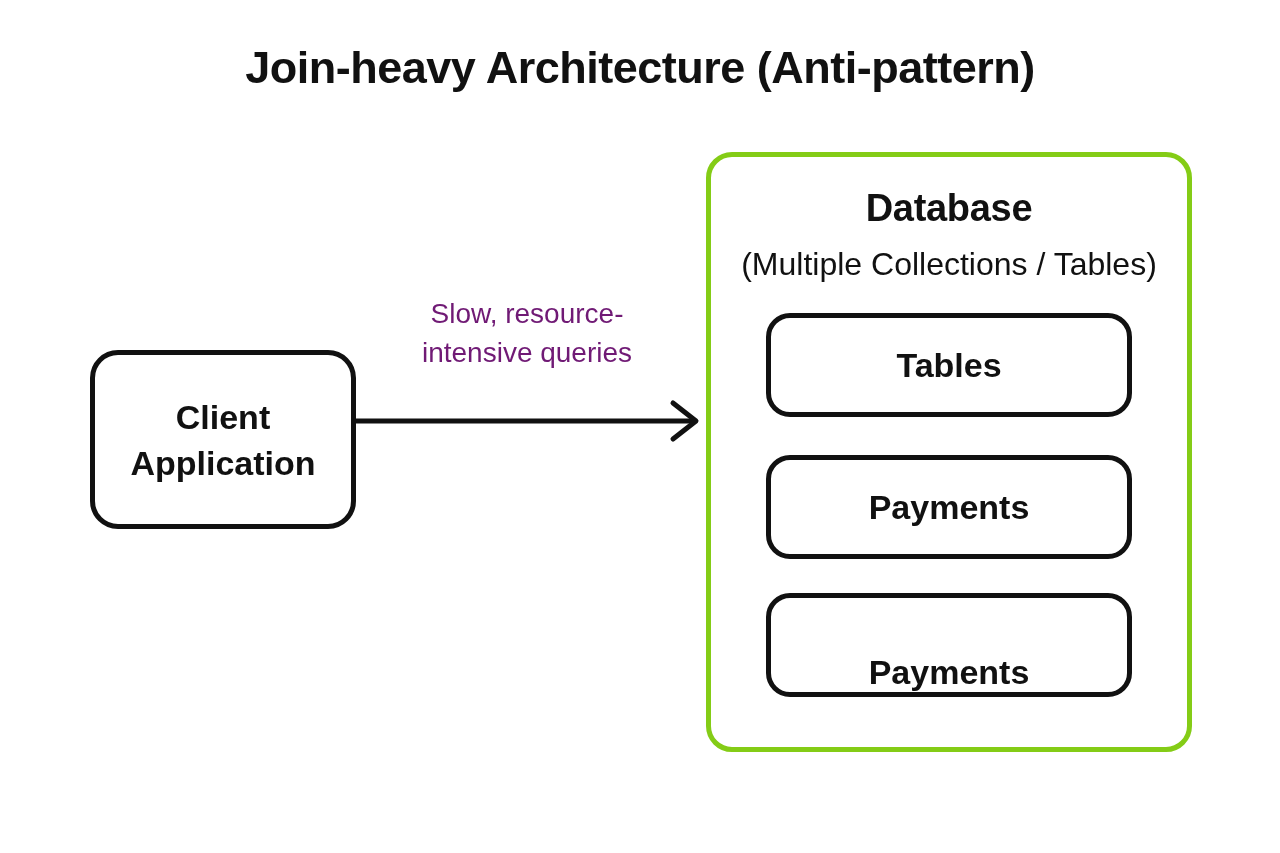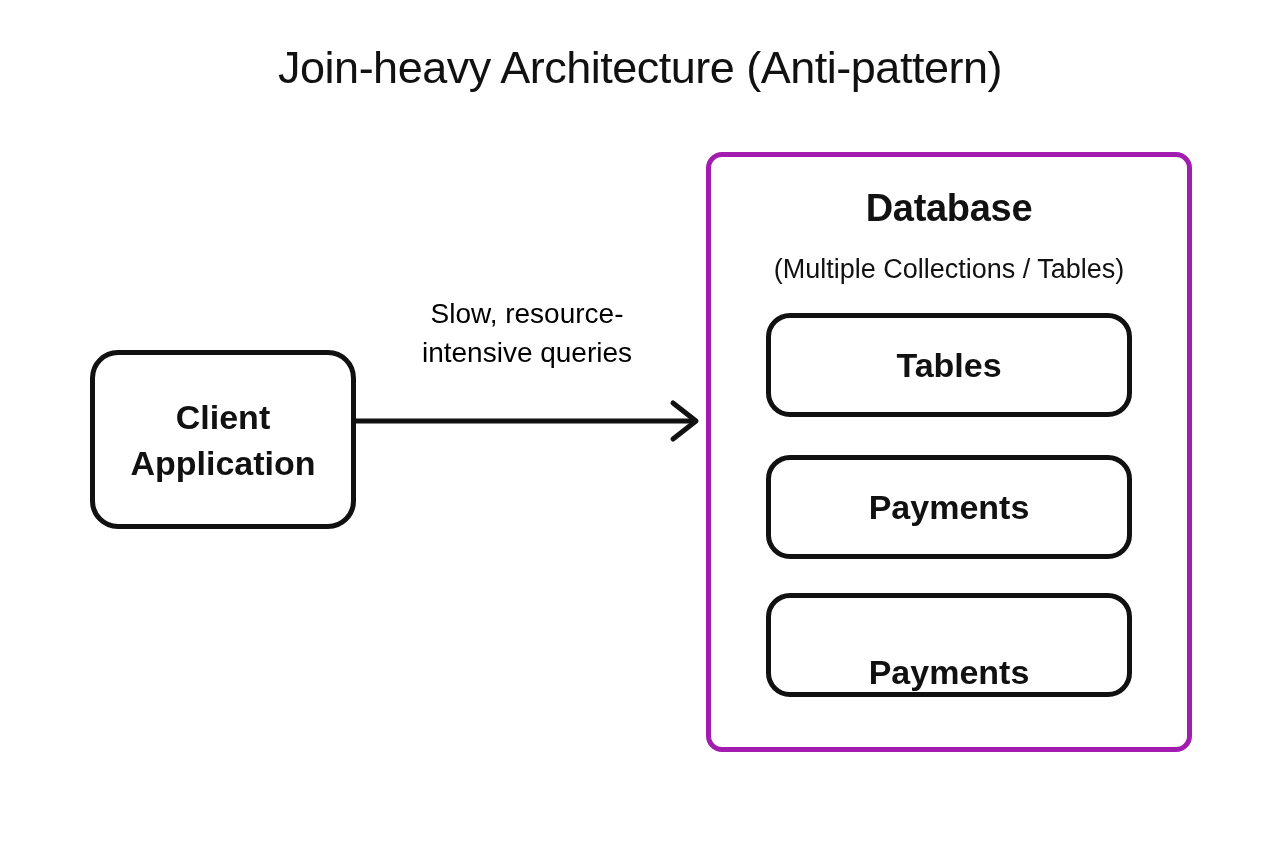"Join-heavy Architecture (Anti-pattern)" .title { font-weight: 400 -> 700 }
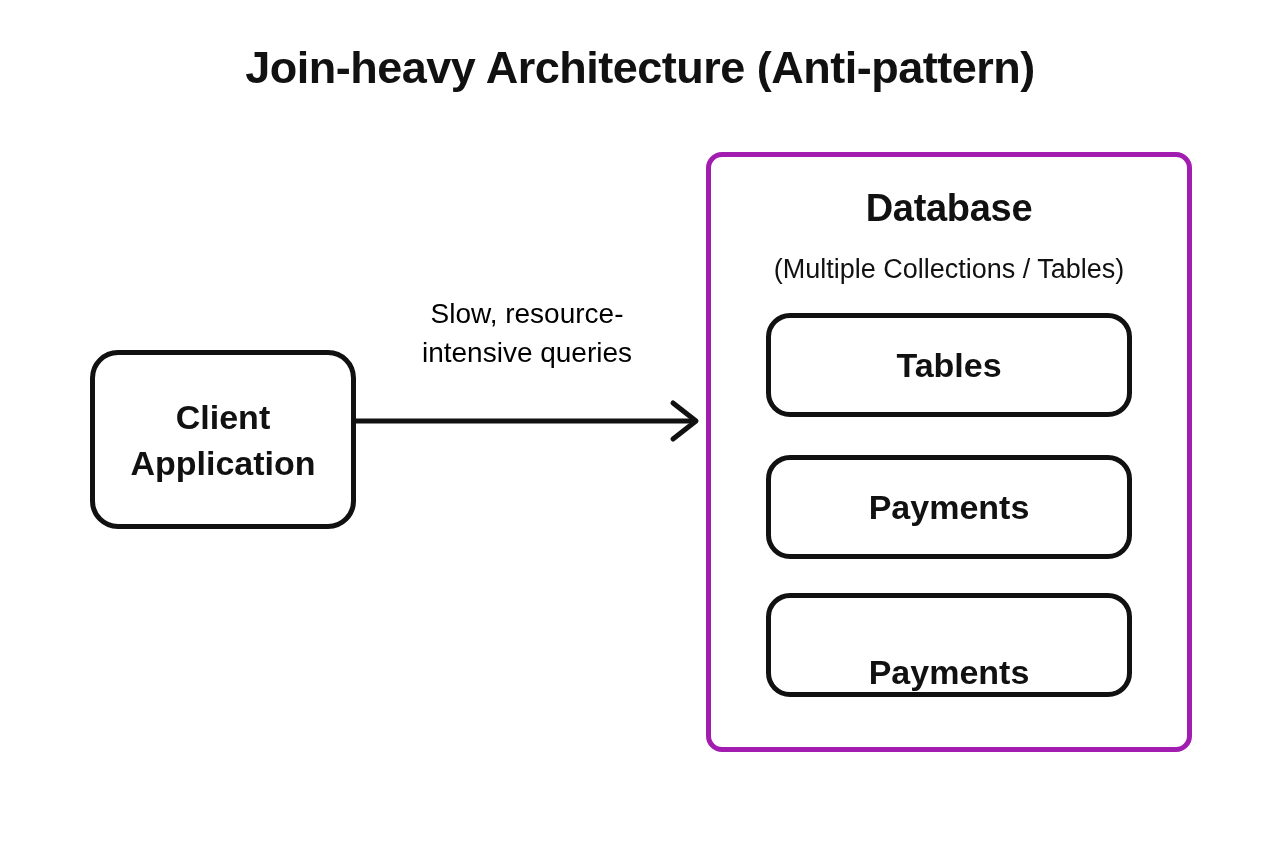"Database" .db-box { border: 5px solid #a21caf -> 5px solid #84cc16; border-radius: 16px -> 26px }
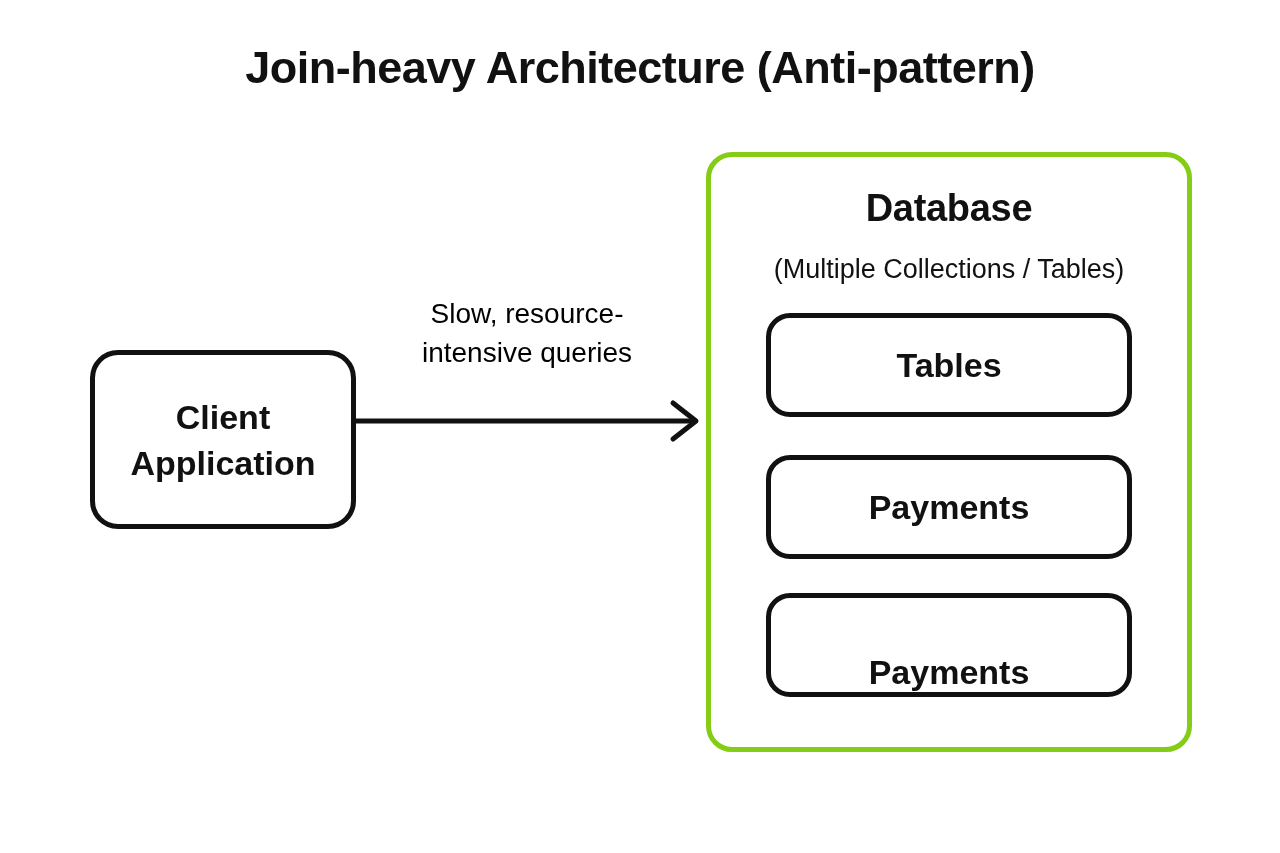"(Multiple Collections / Tables)" .db-subtitle { font-size: 27px -> 32px; margin-top: 24px -> 16px }
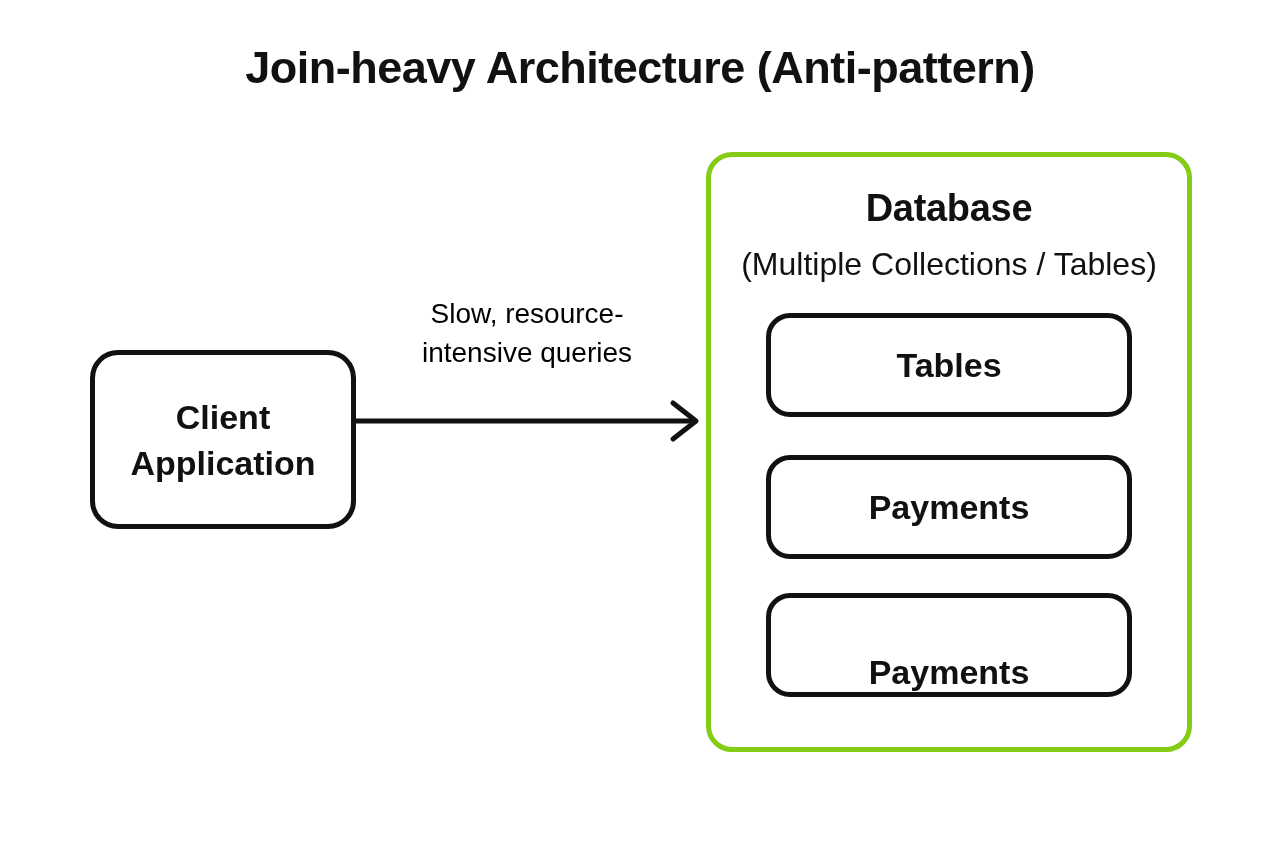"Slow, resource-" .arrow-label { color: #000000 -> #701a75 }
